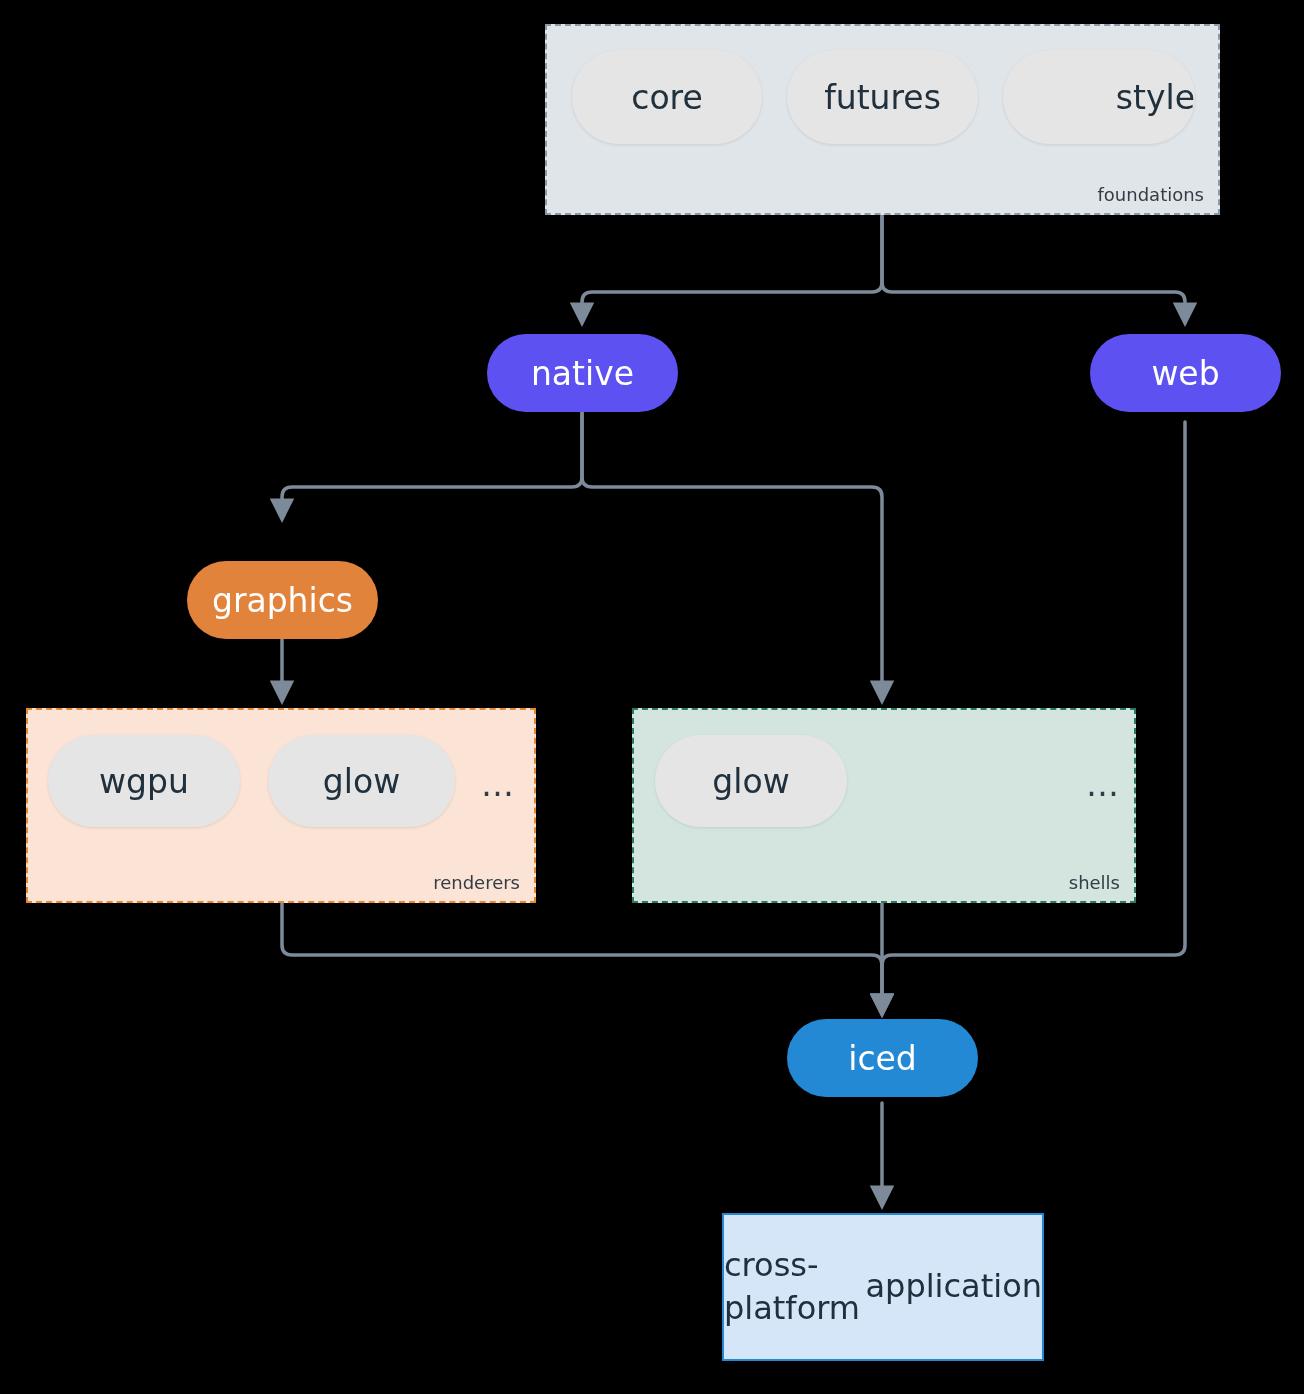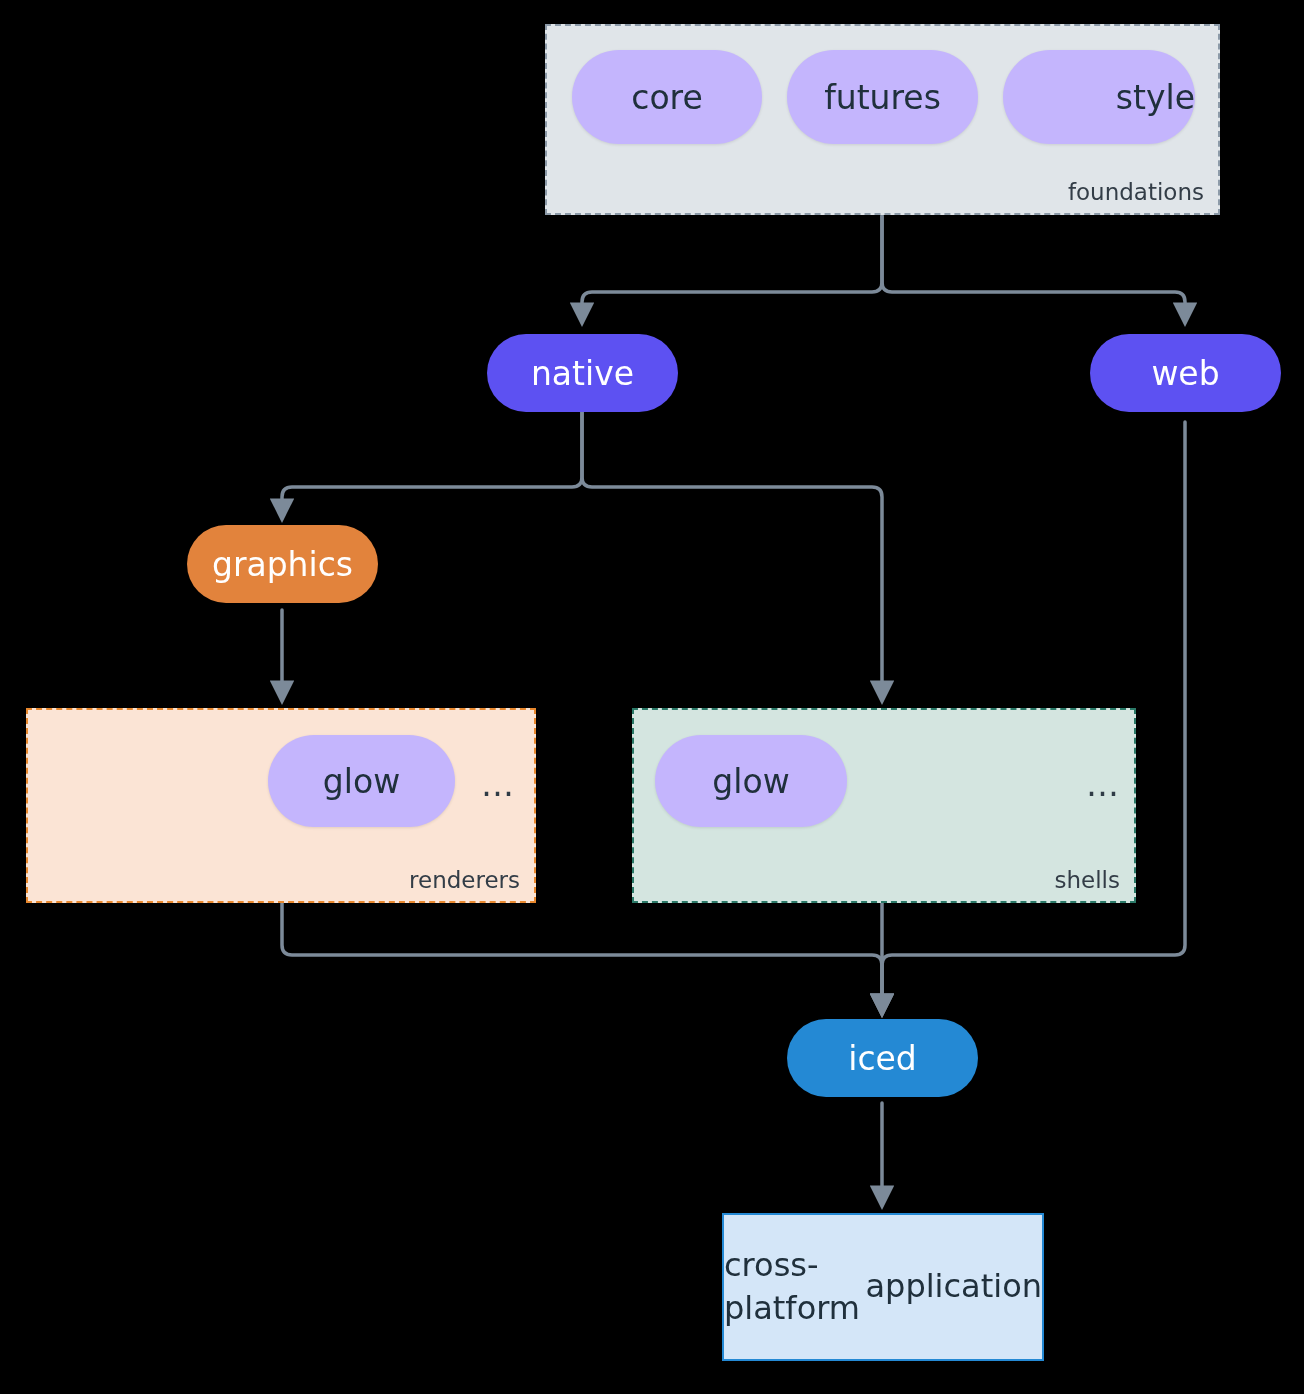"core" .pill { background: #c4b5fd -> #e5e5e5 }
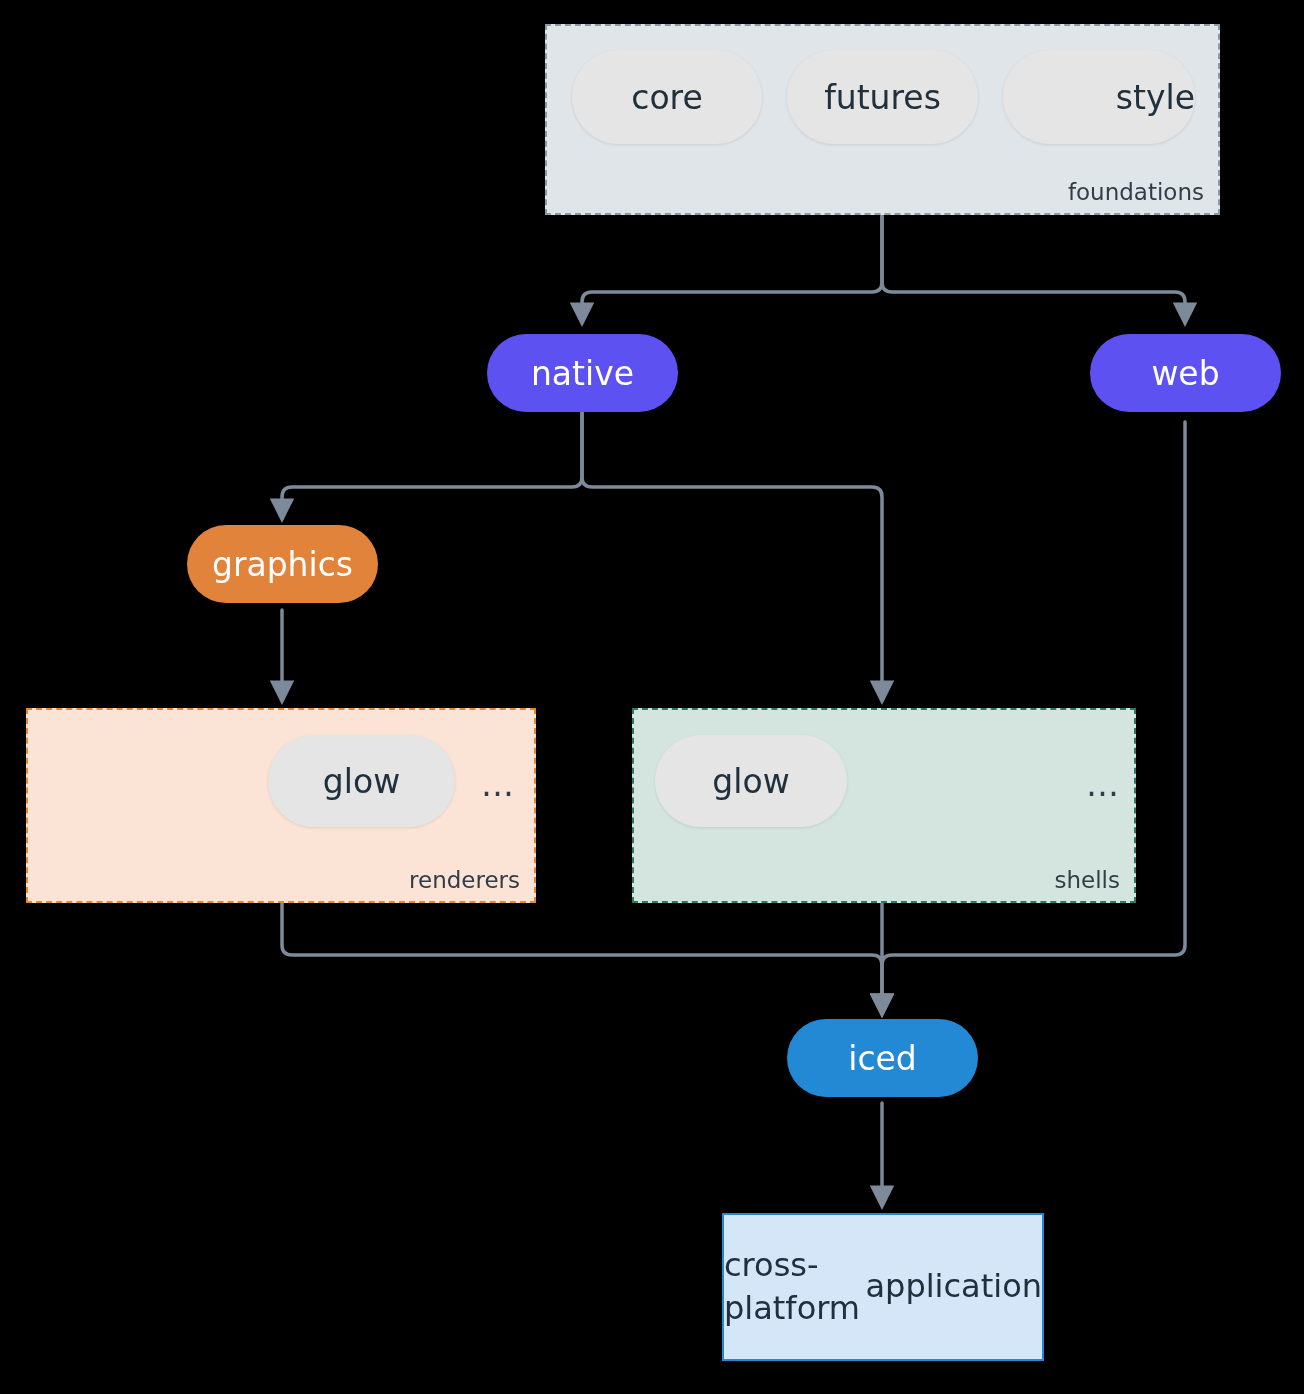"foundations" .cluster-label { font-size: 23px -> 18px }
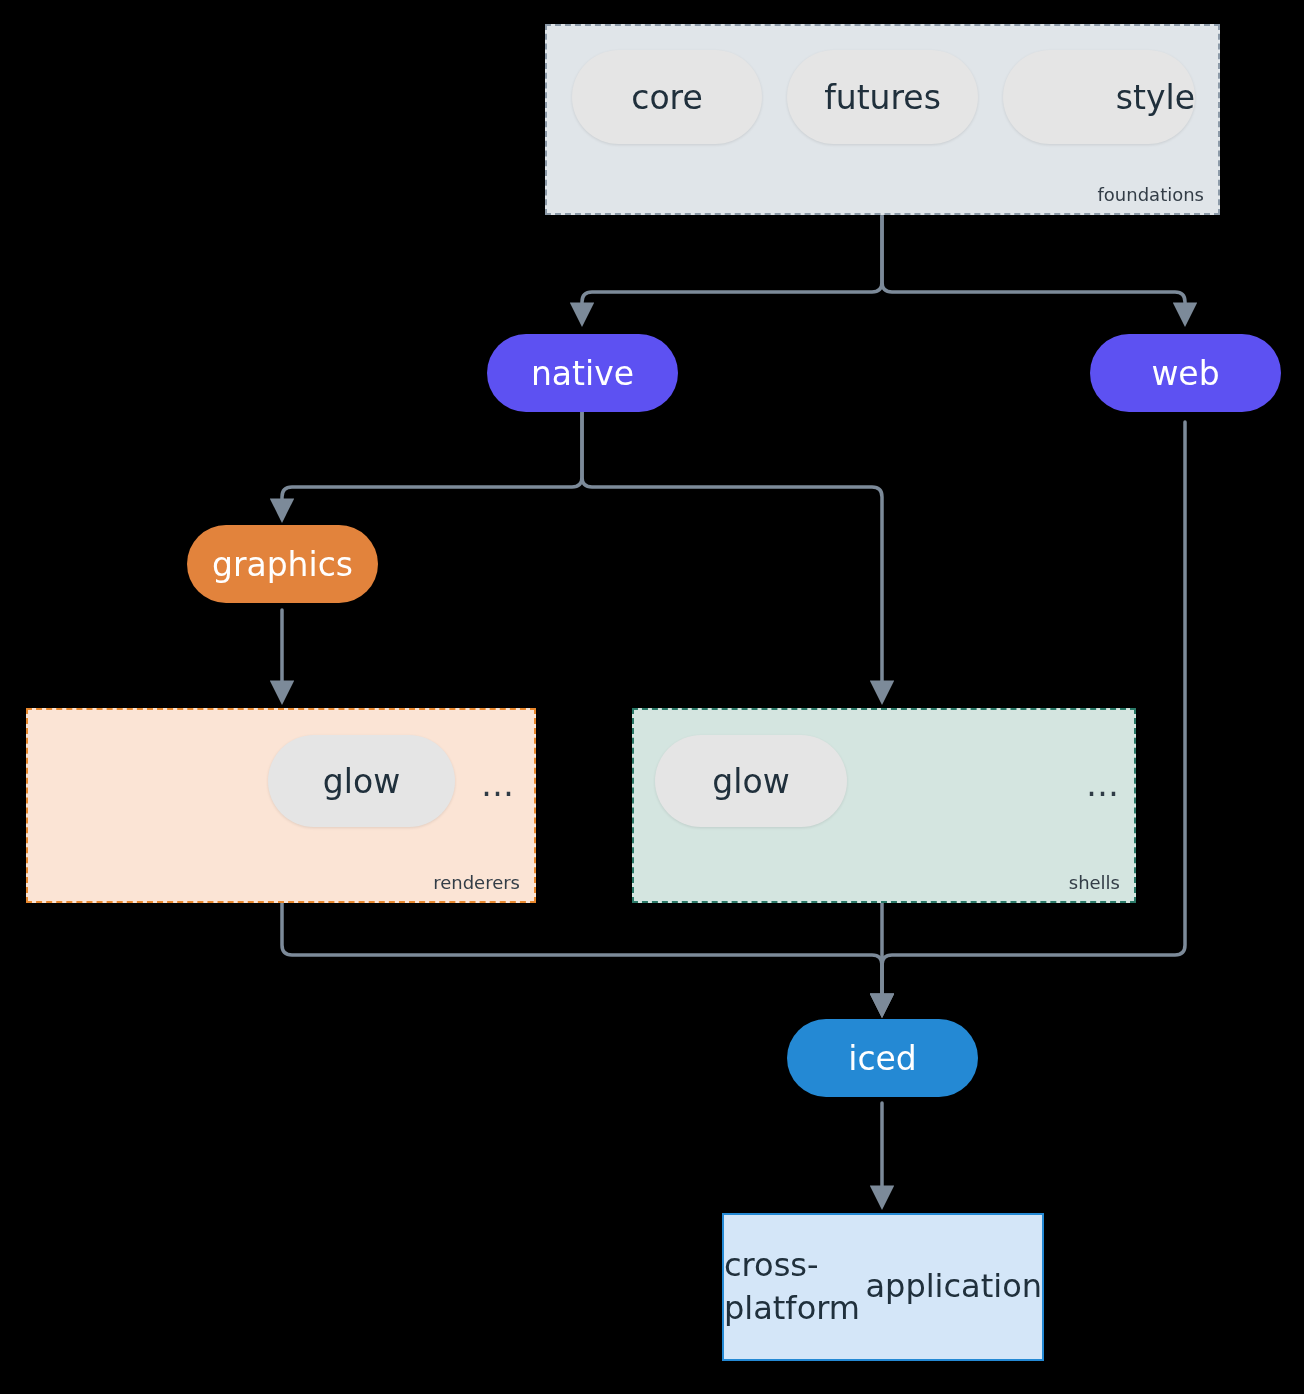"graphics" .orange { margin-top: none -> 36px }
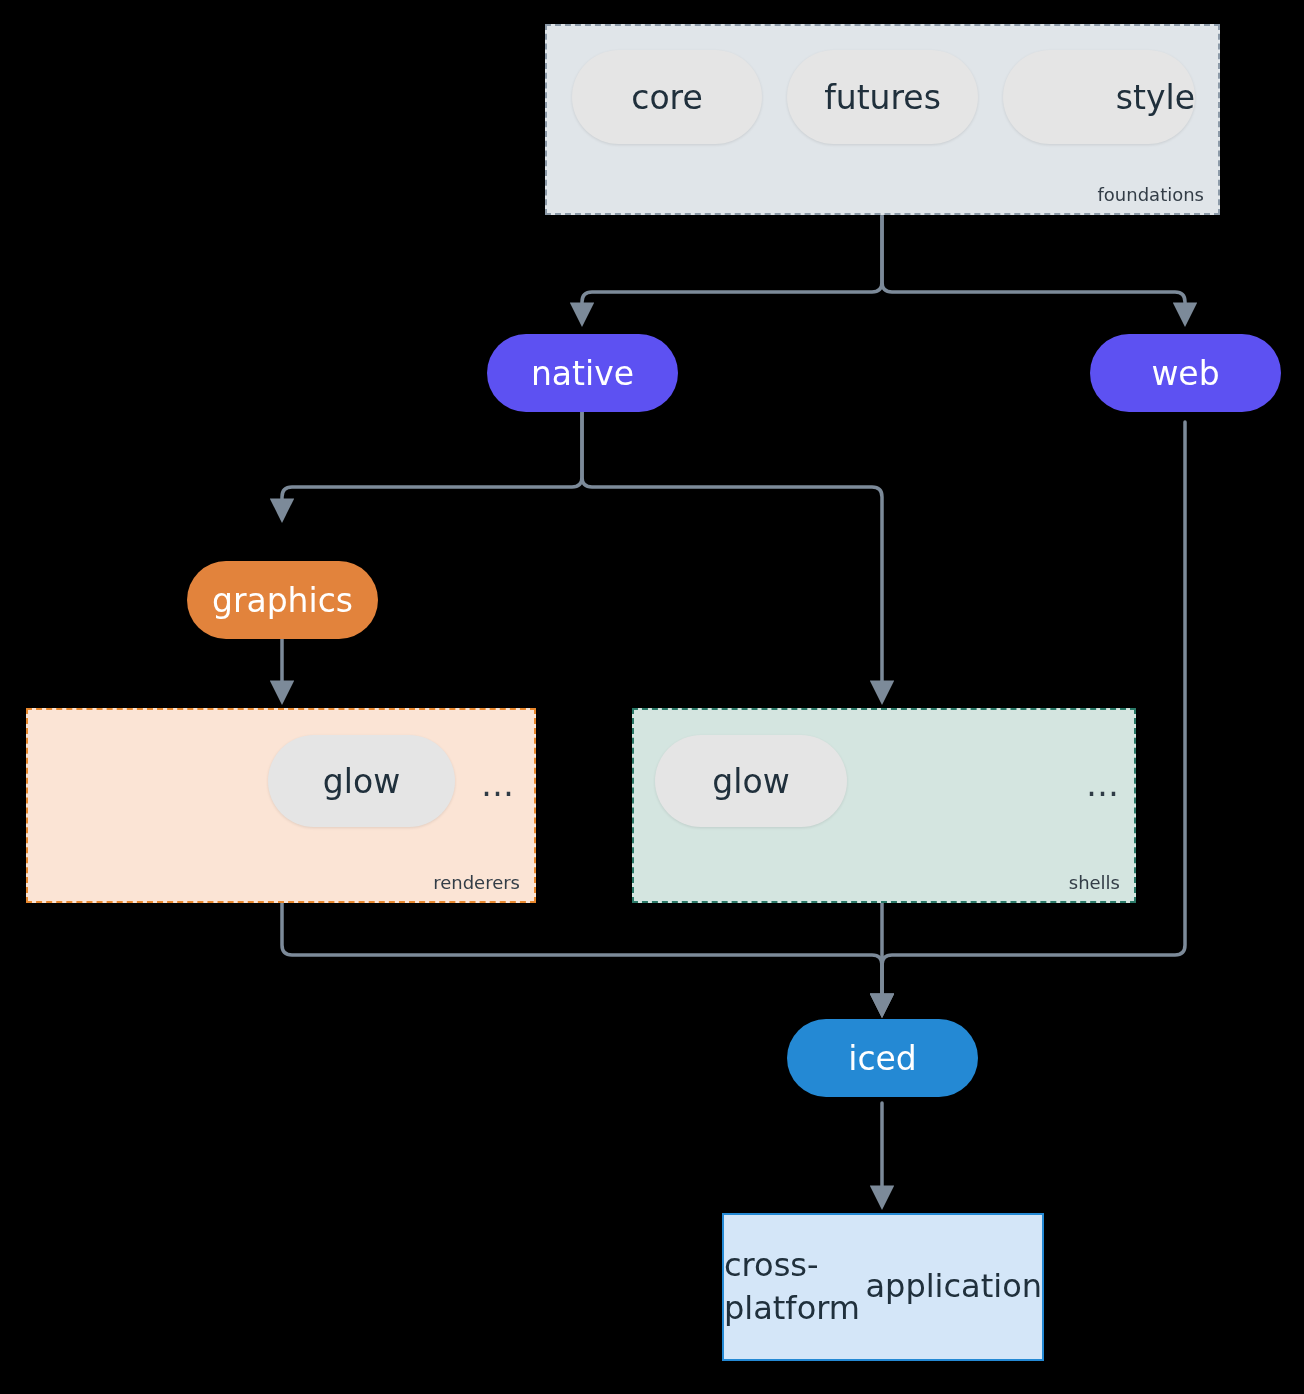"wgpu" div.pill { html: none -> <div> <span>wgpu</span> </div> }
